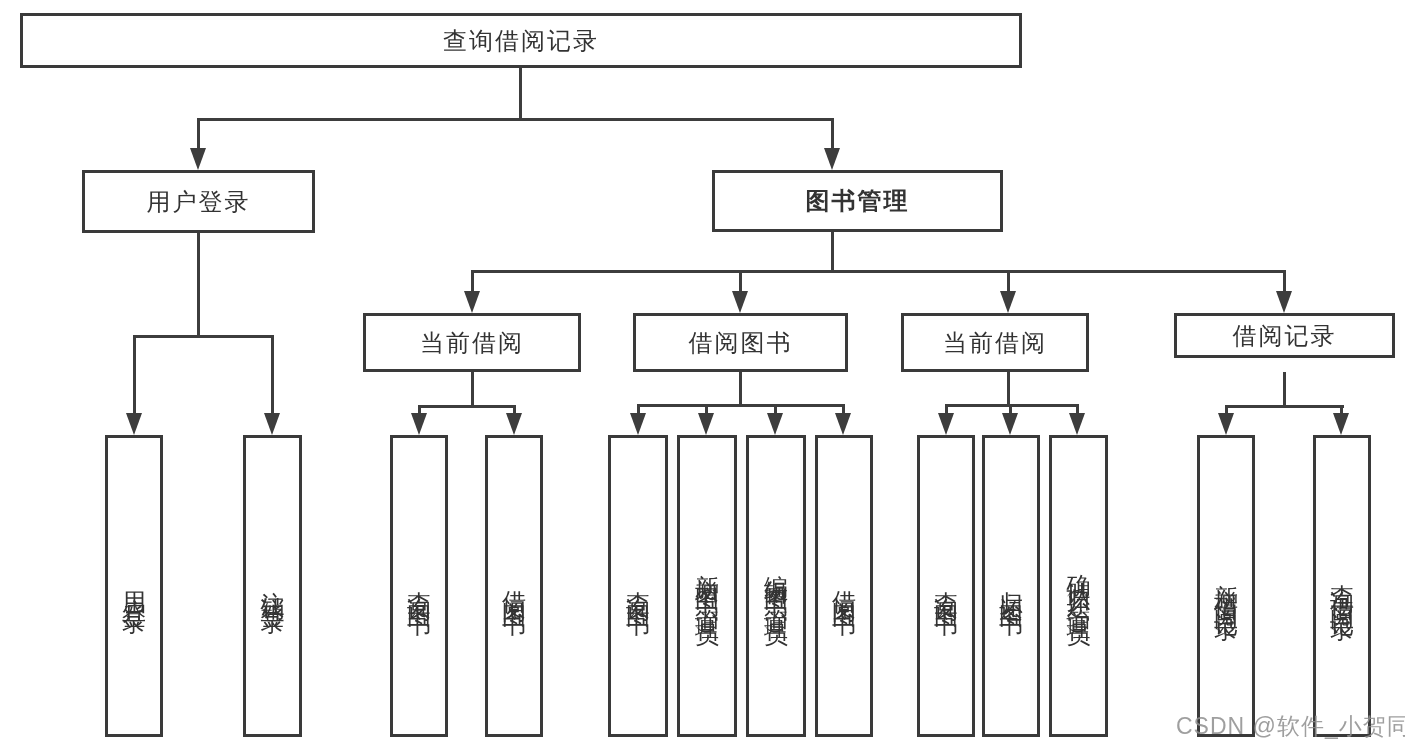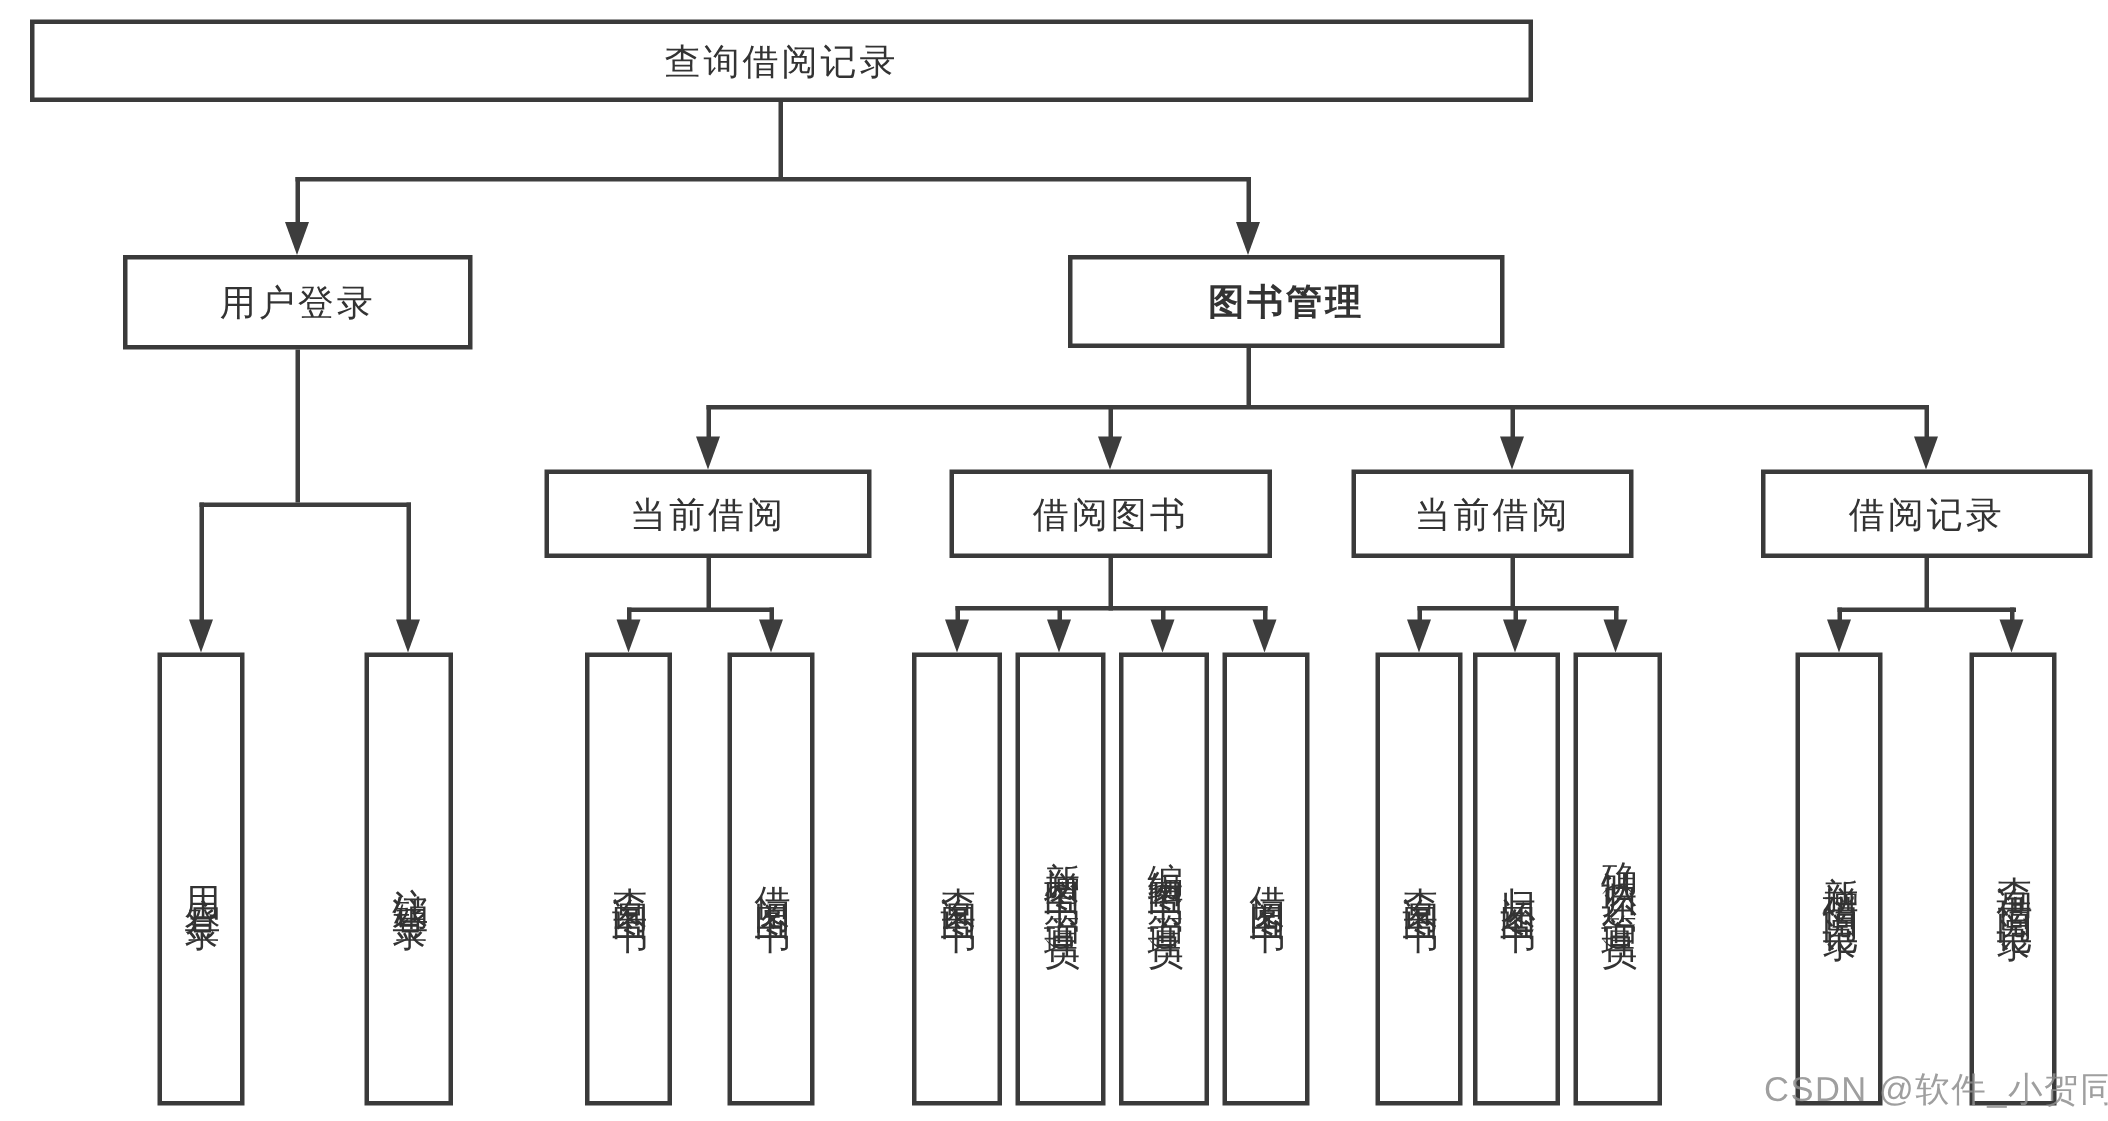"借阅记录" div.box { height: 59px -> 45px }
